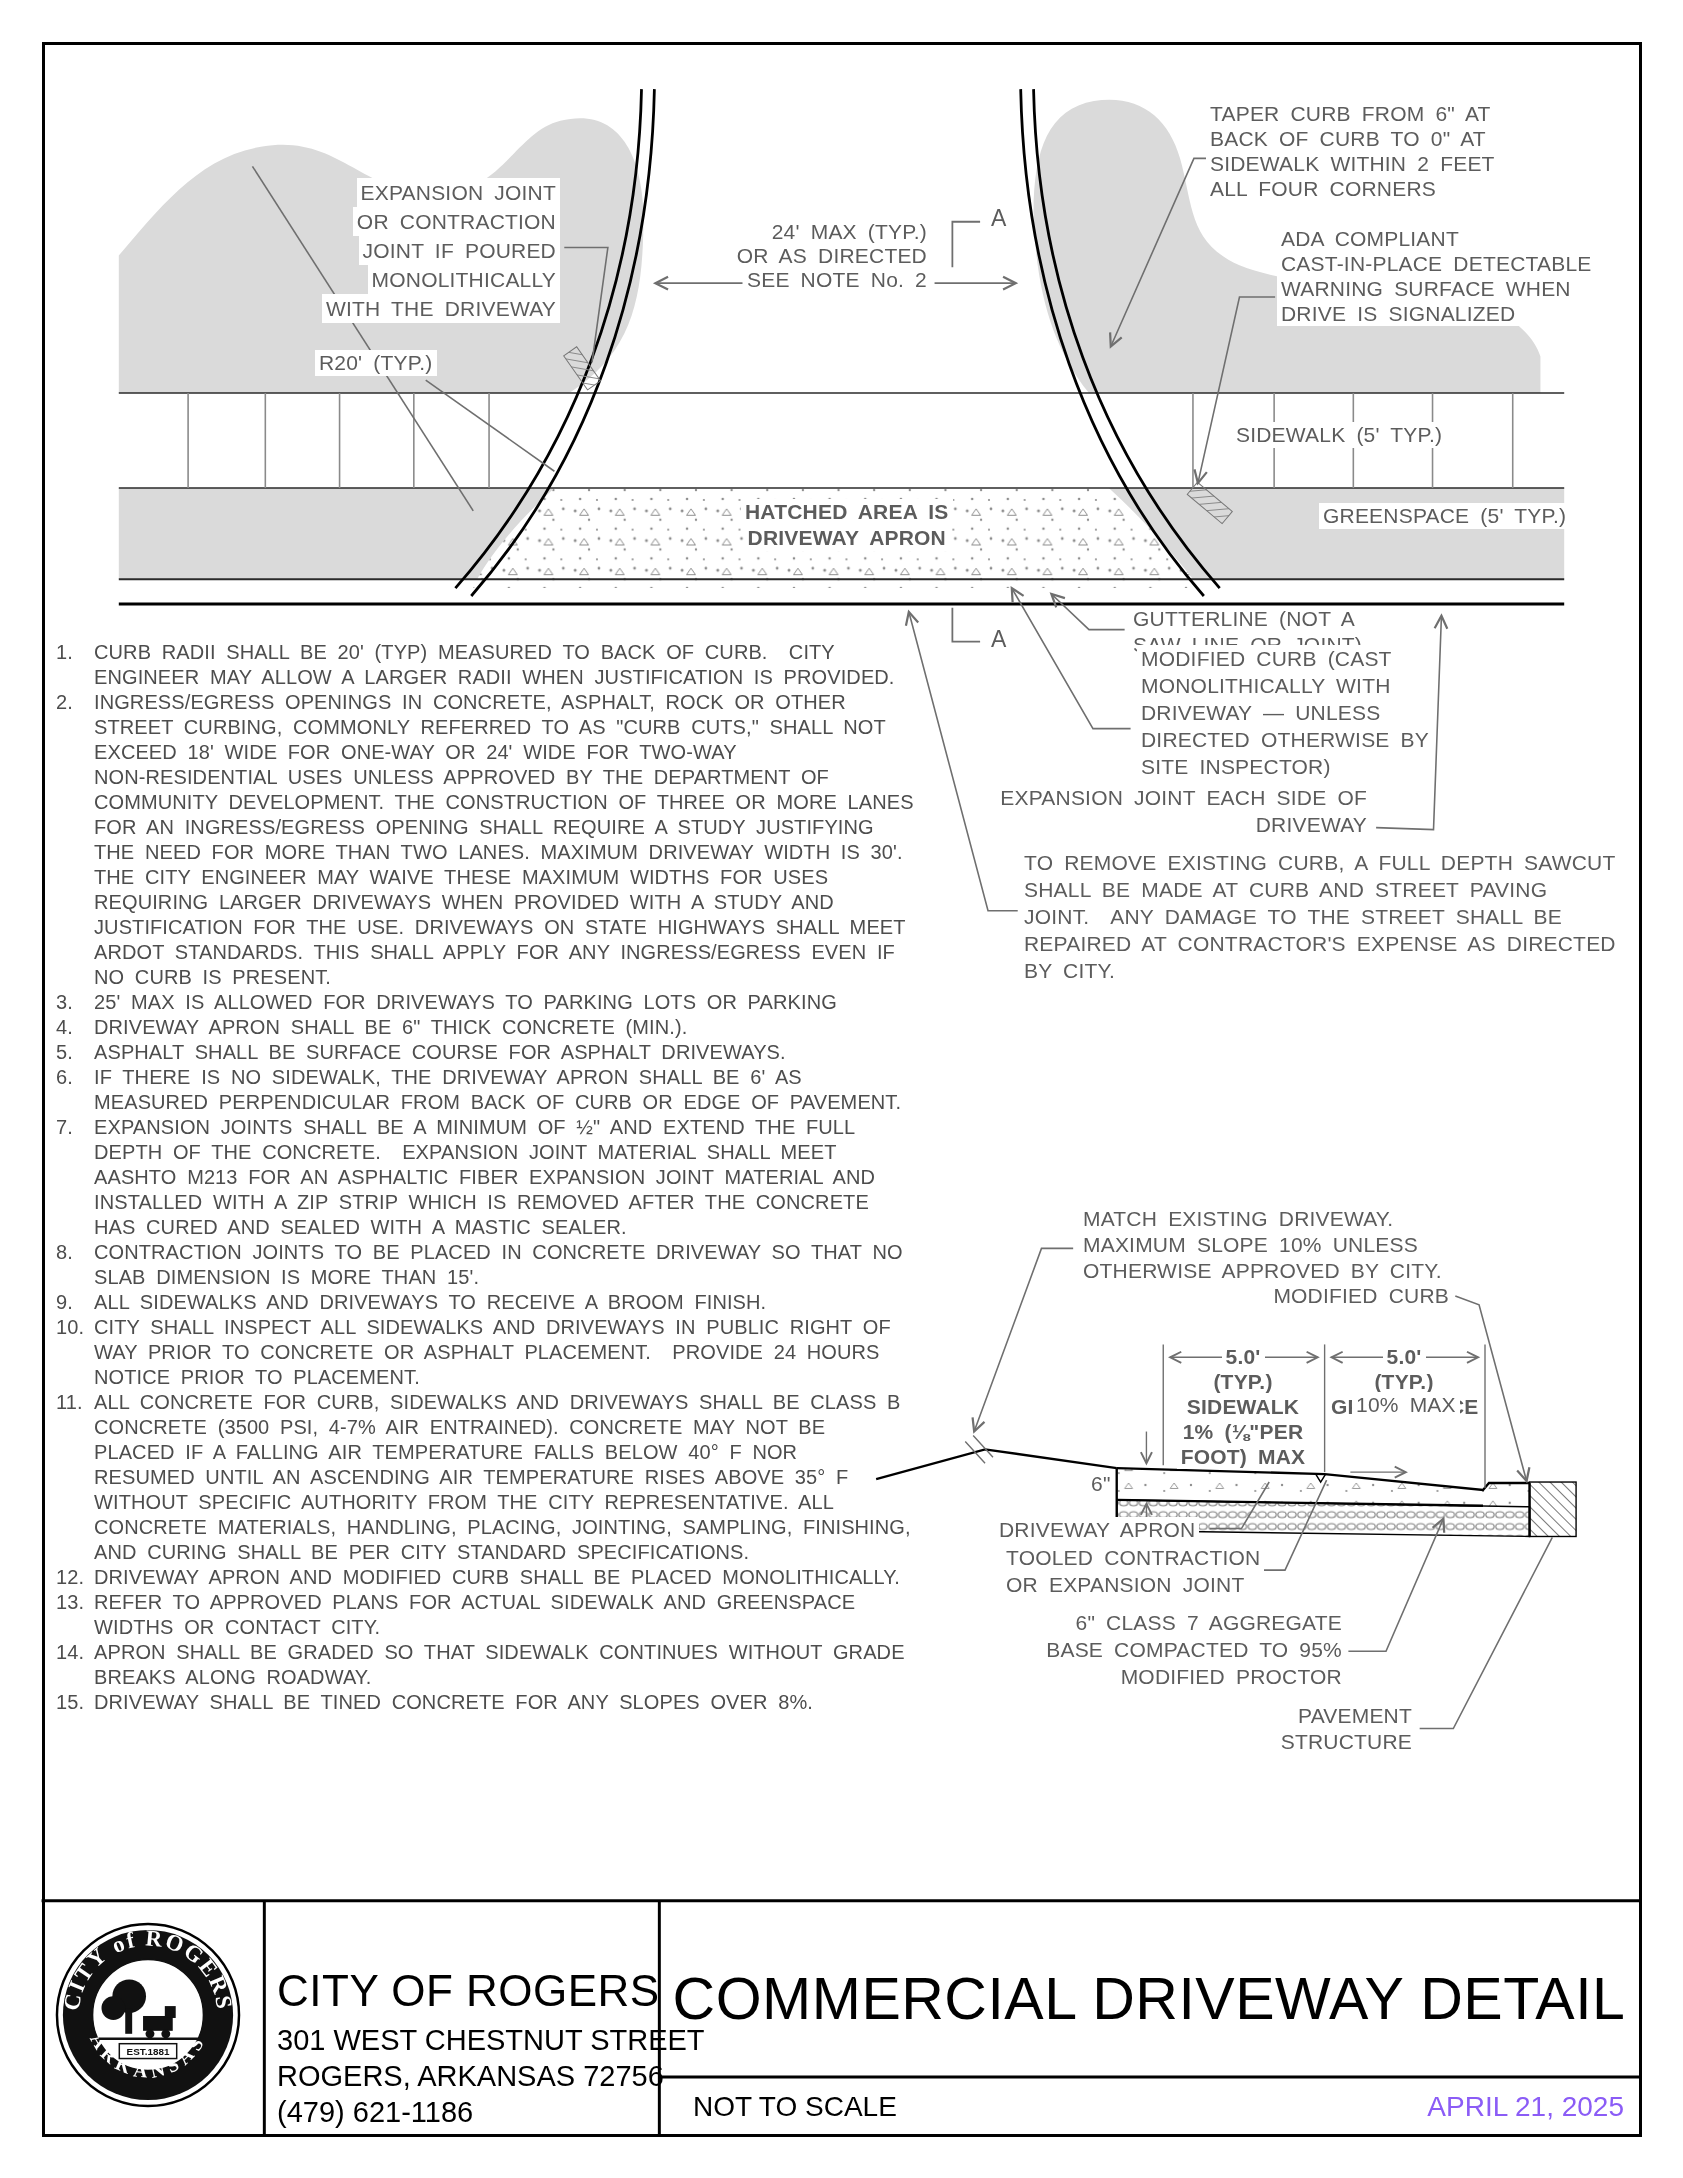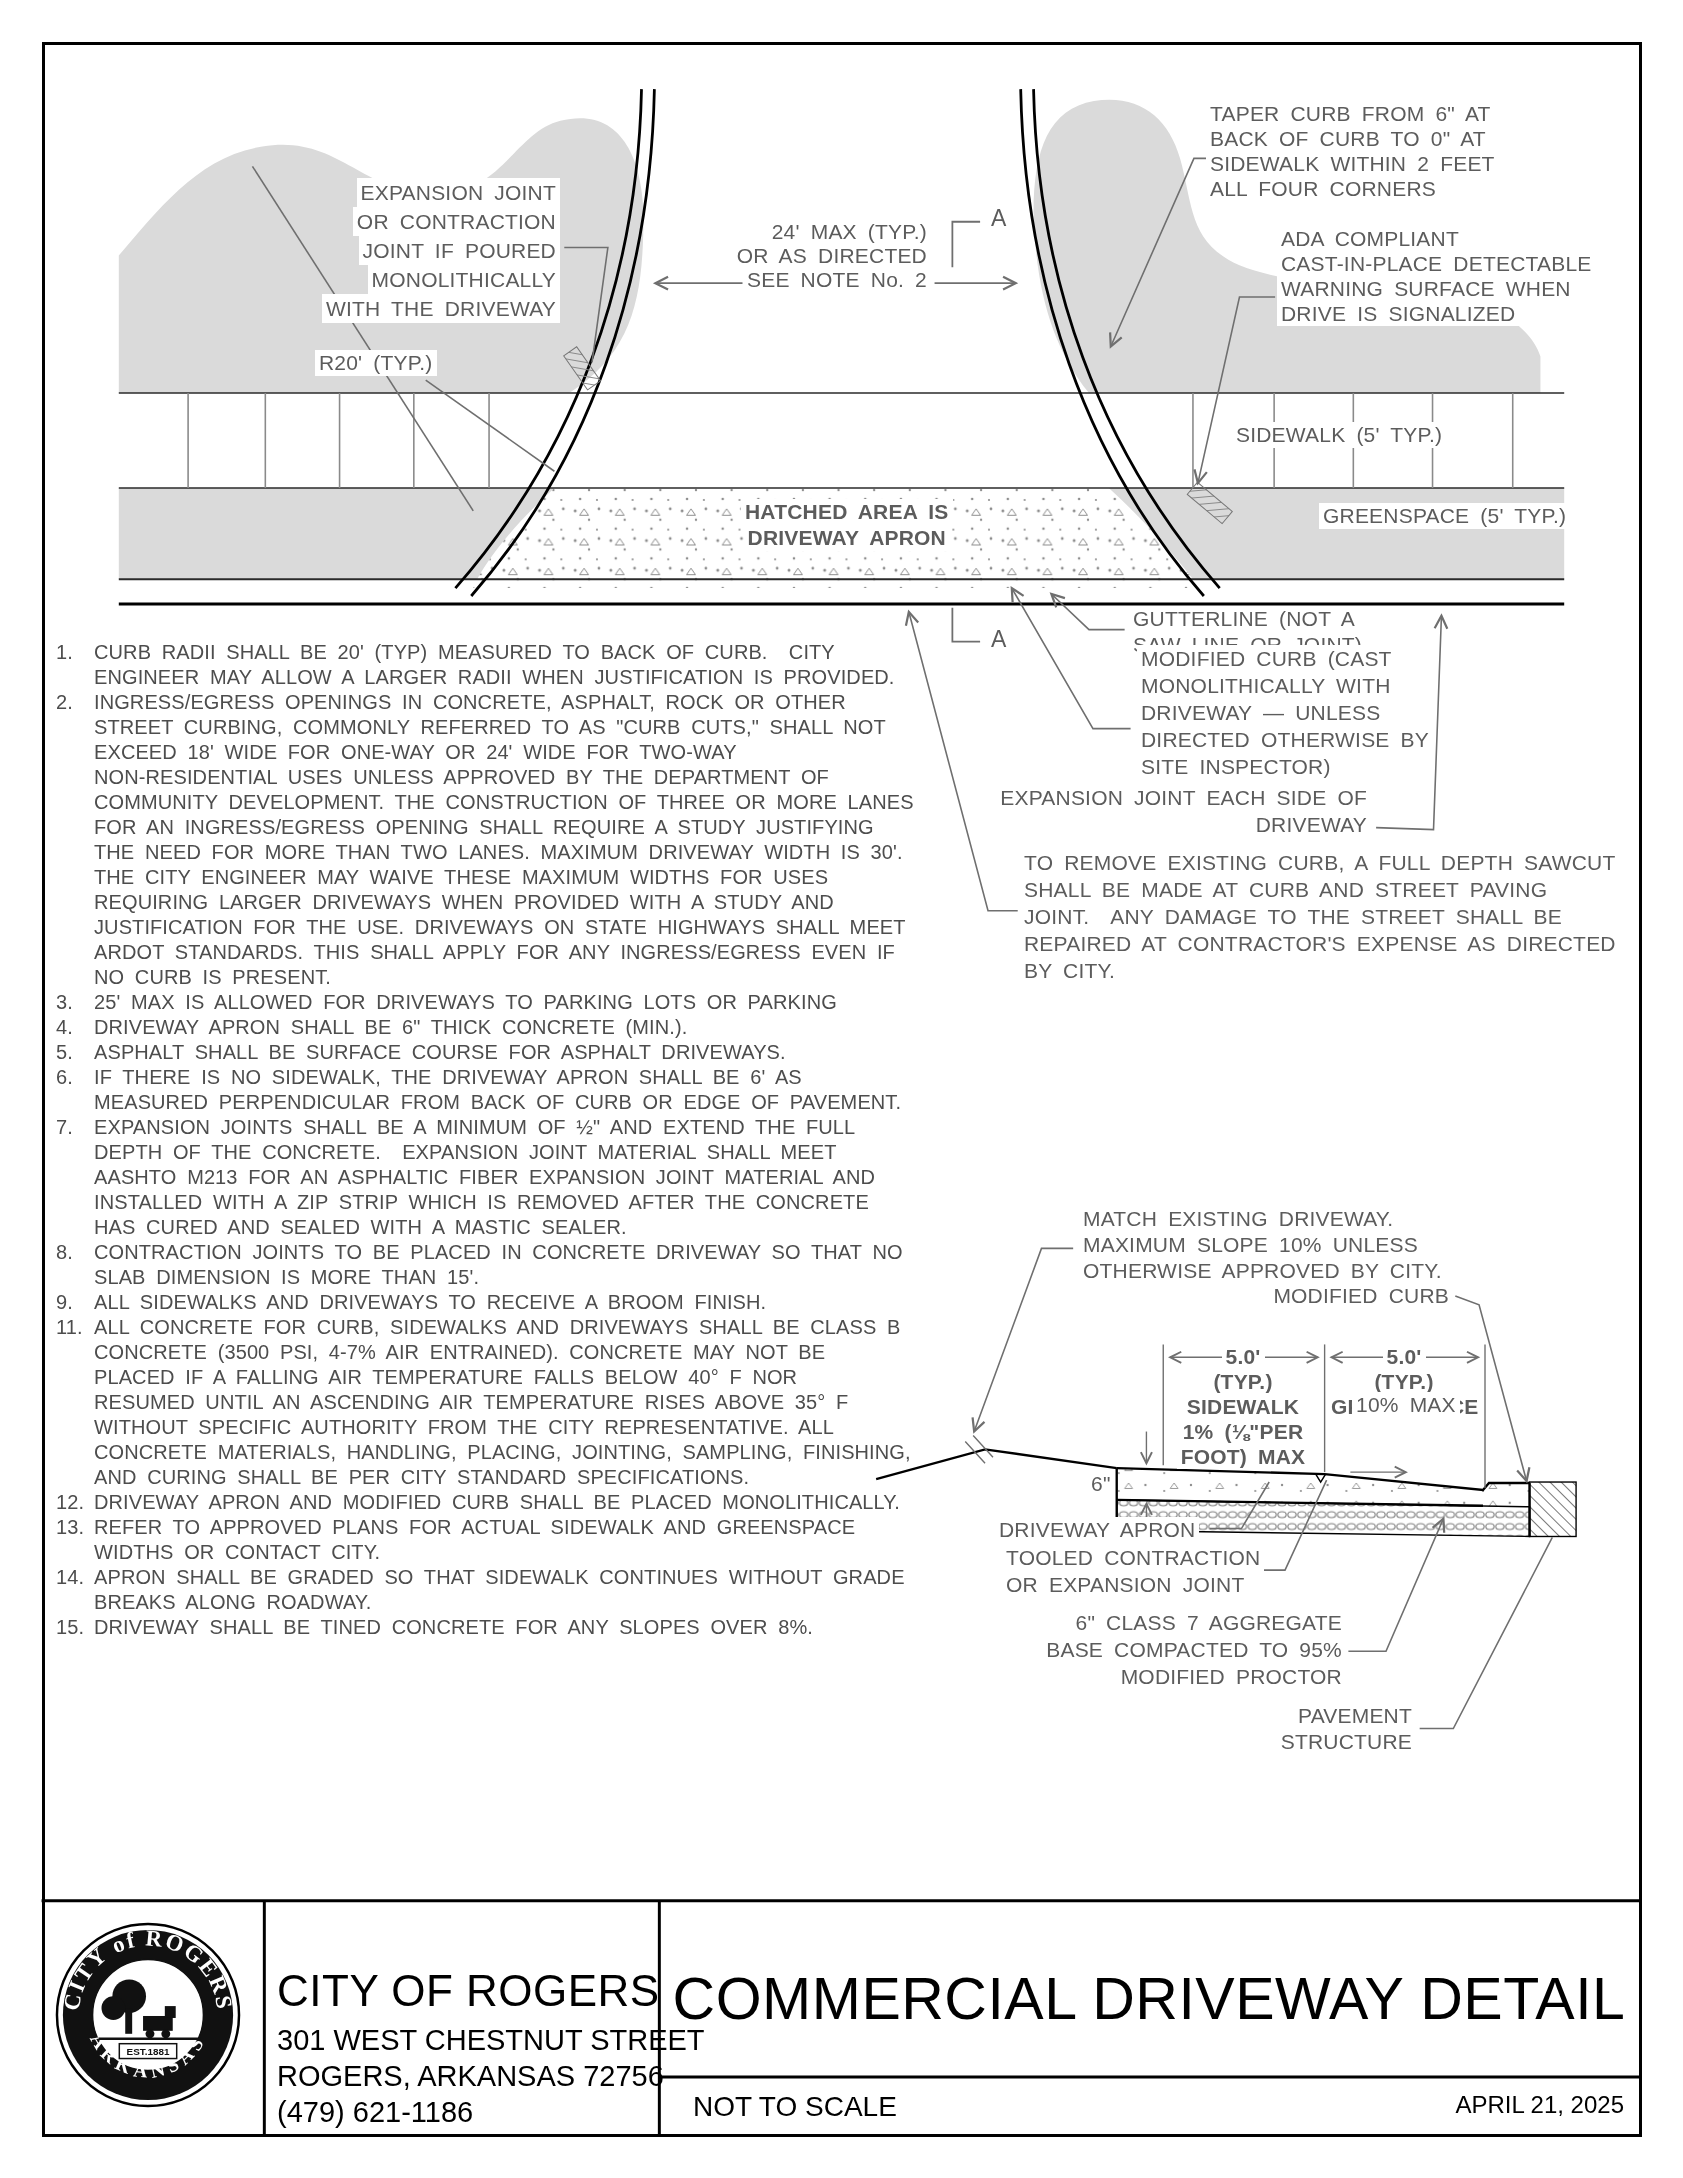"10." div.note { html: none -> <div> <div>10.</div> <div> <div>CITY SHALL INSPECT ALL SIDEWALKS AND DRIVEWAYS IN PUBLIC RIGHT OF</div> <div>WAY PRIOR TO CONCRETE OR ASPHALT PLACEMENT. PROVIDE 24 HOURS</div> <div>NOTICE PRIOR TO PLACEMENT.</div> </div> </div> }
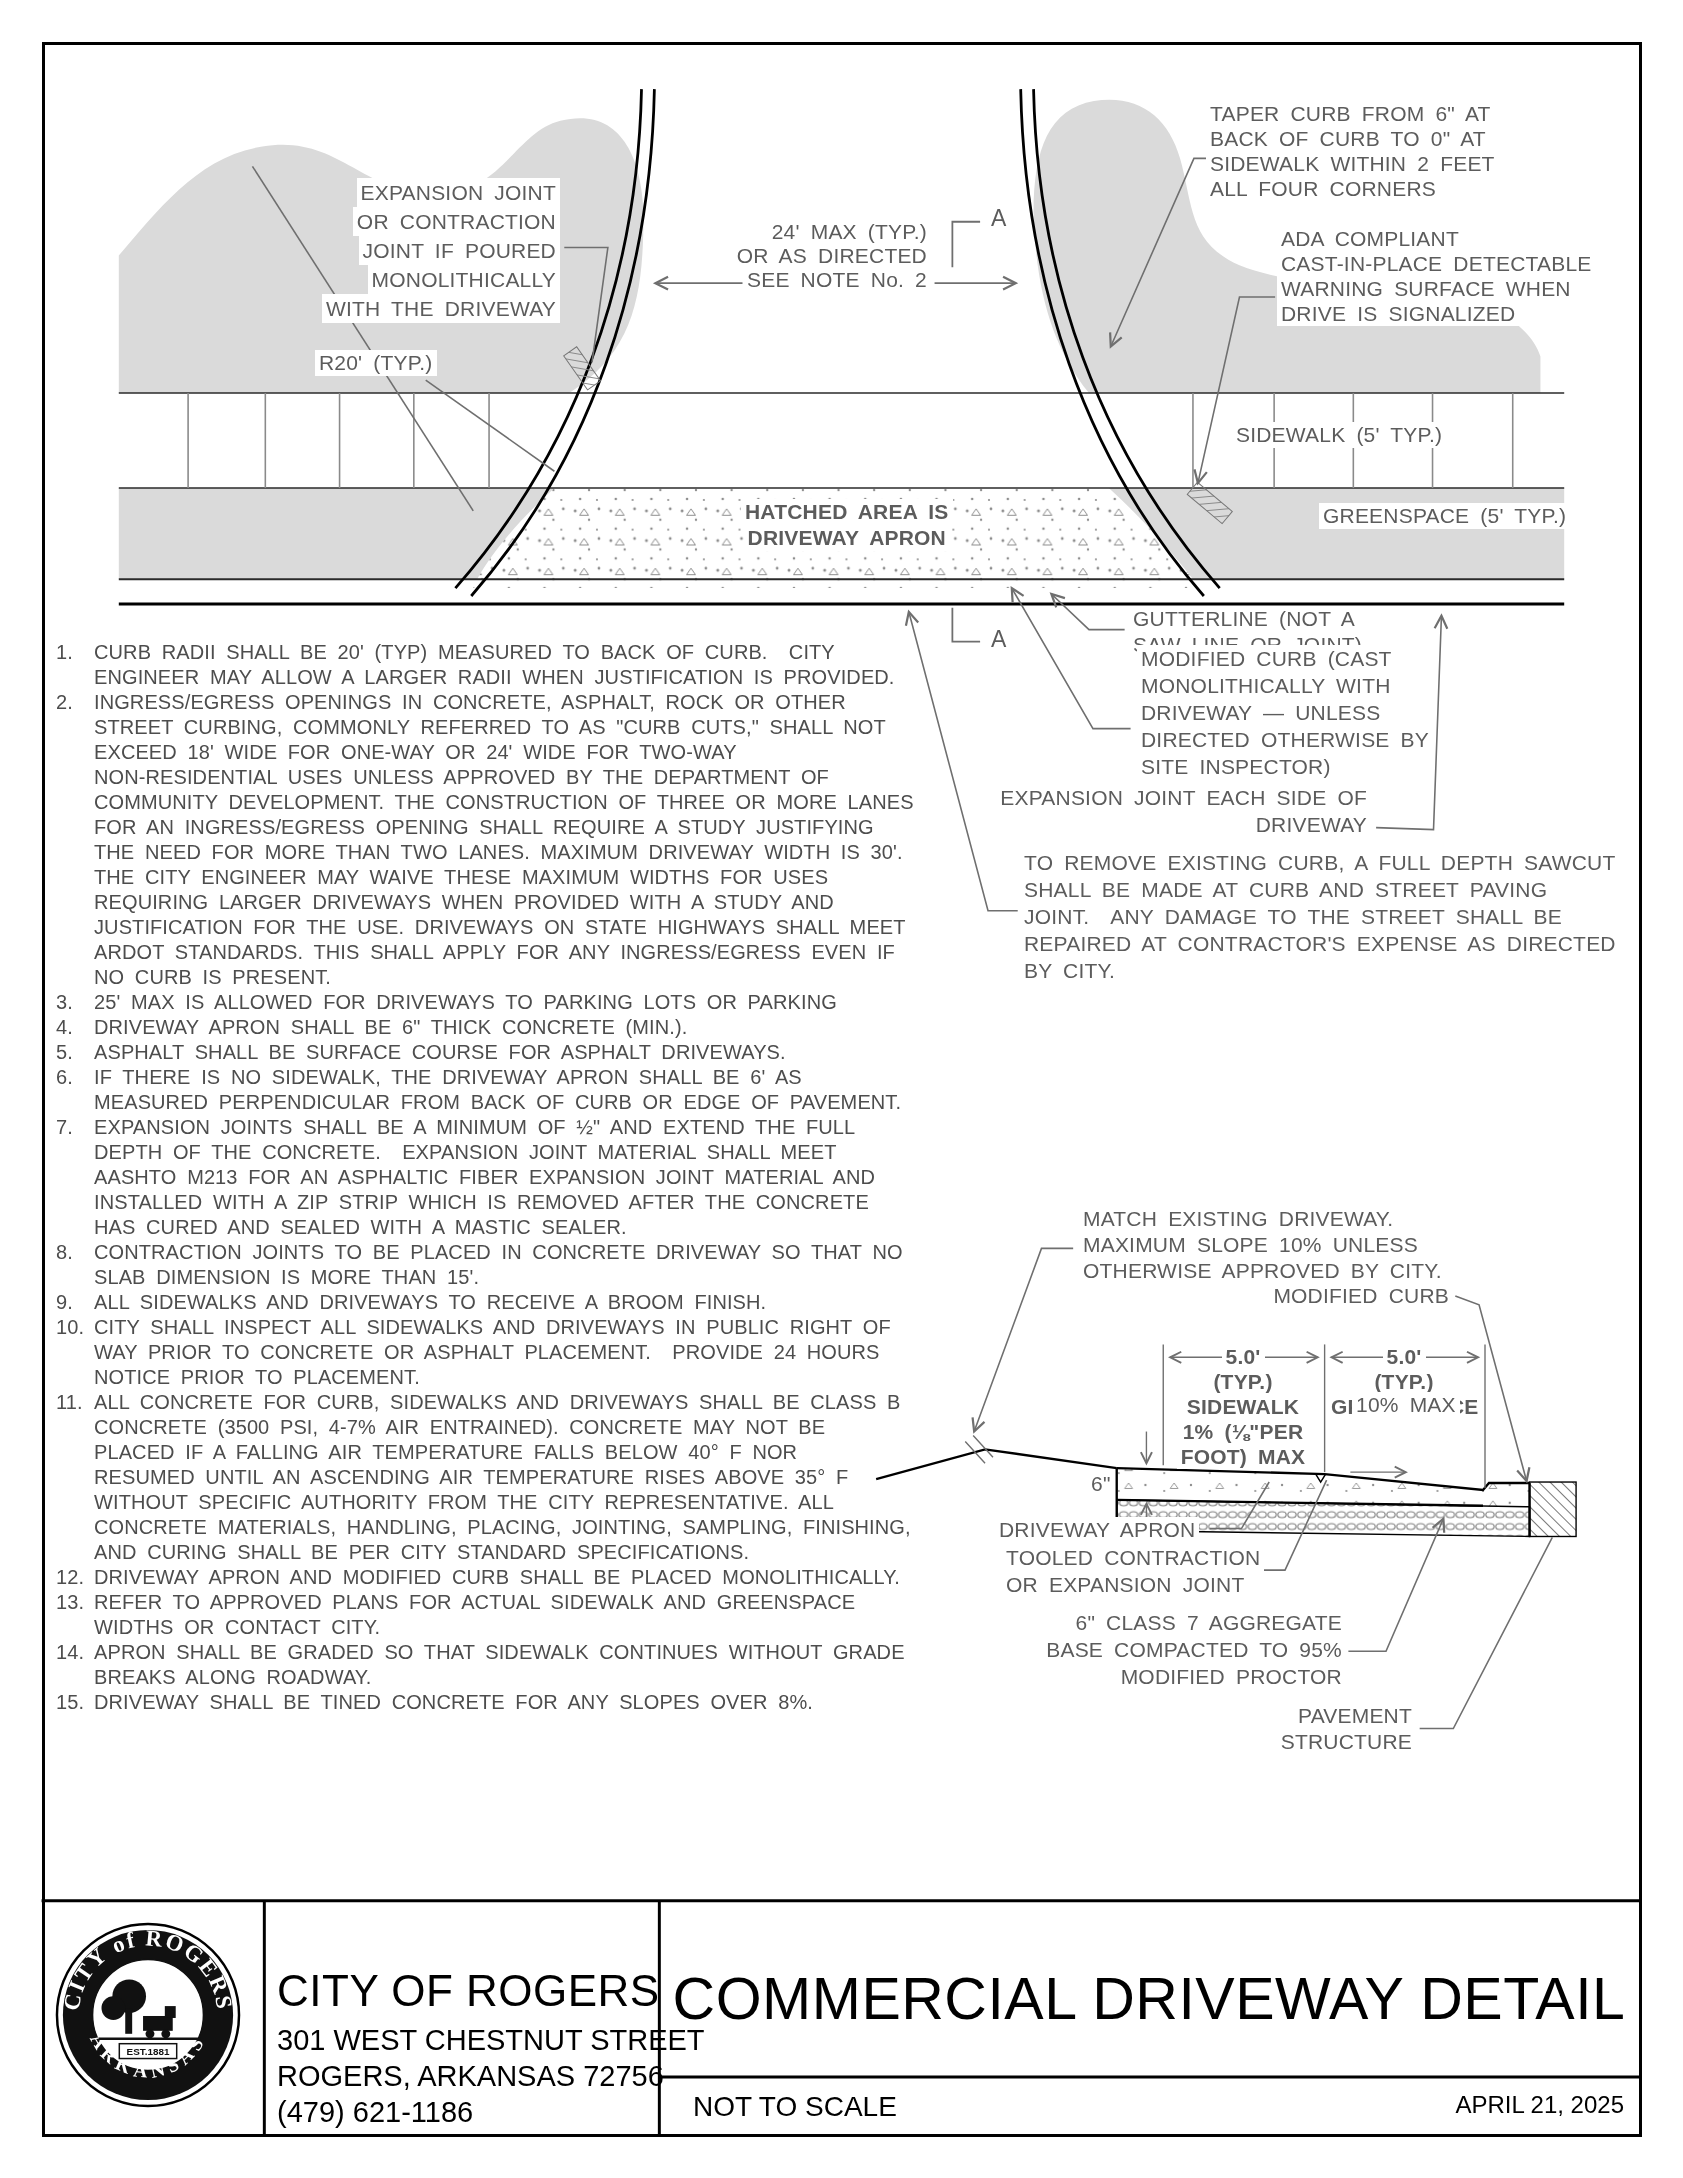"APRIL 21, 2025" .tb-date { color: #000000 -> #8b5cf6; font-size: 24px -> 28px }
